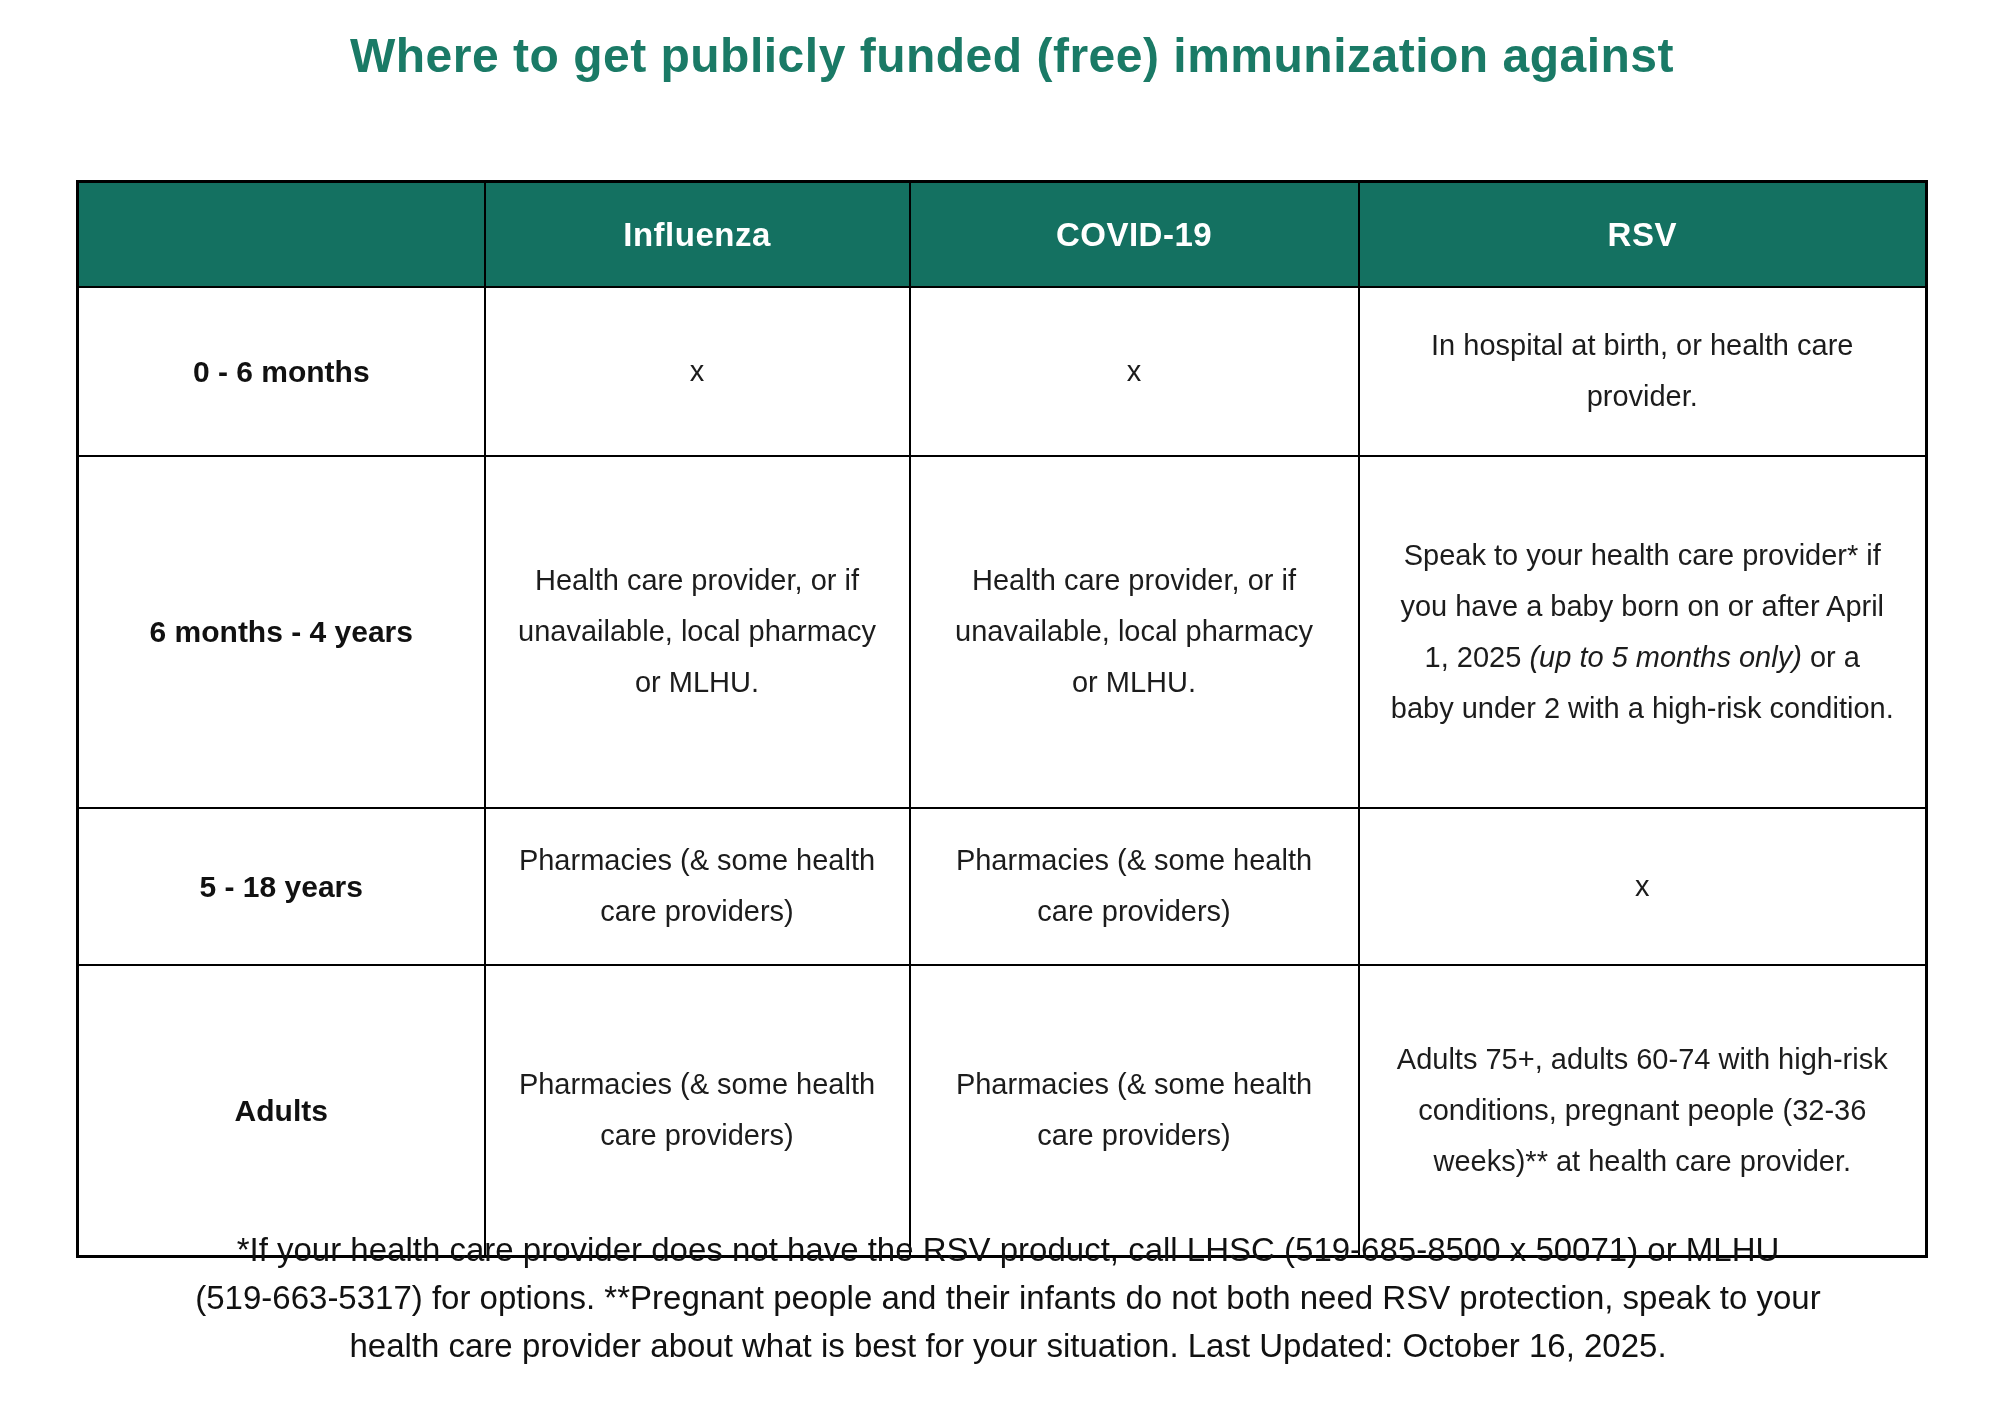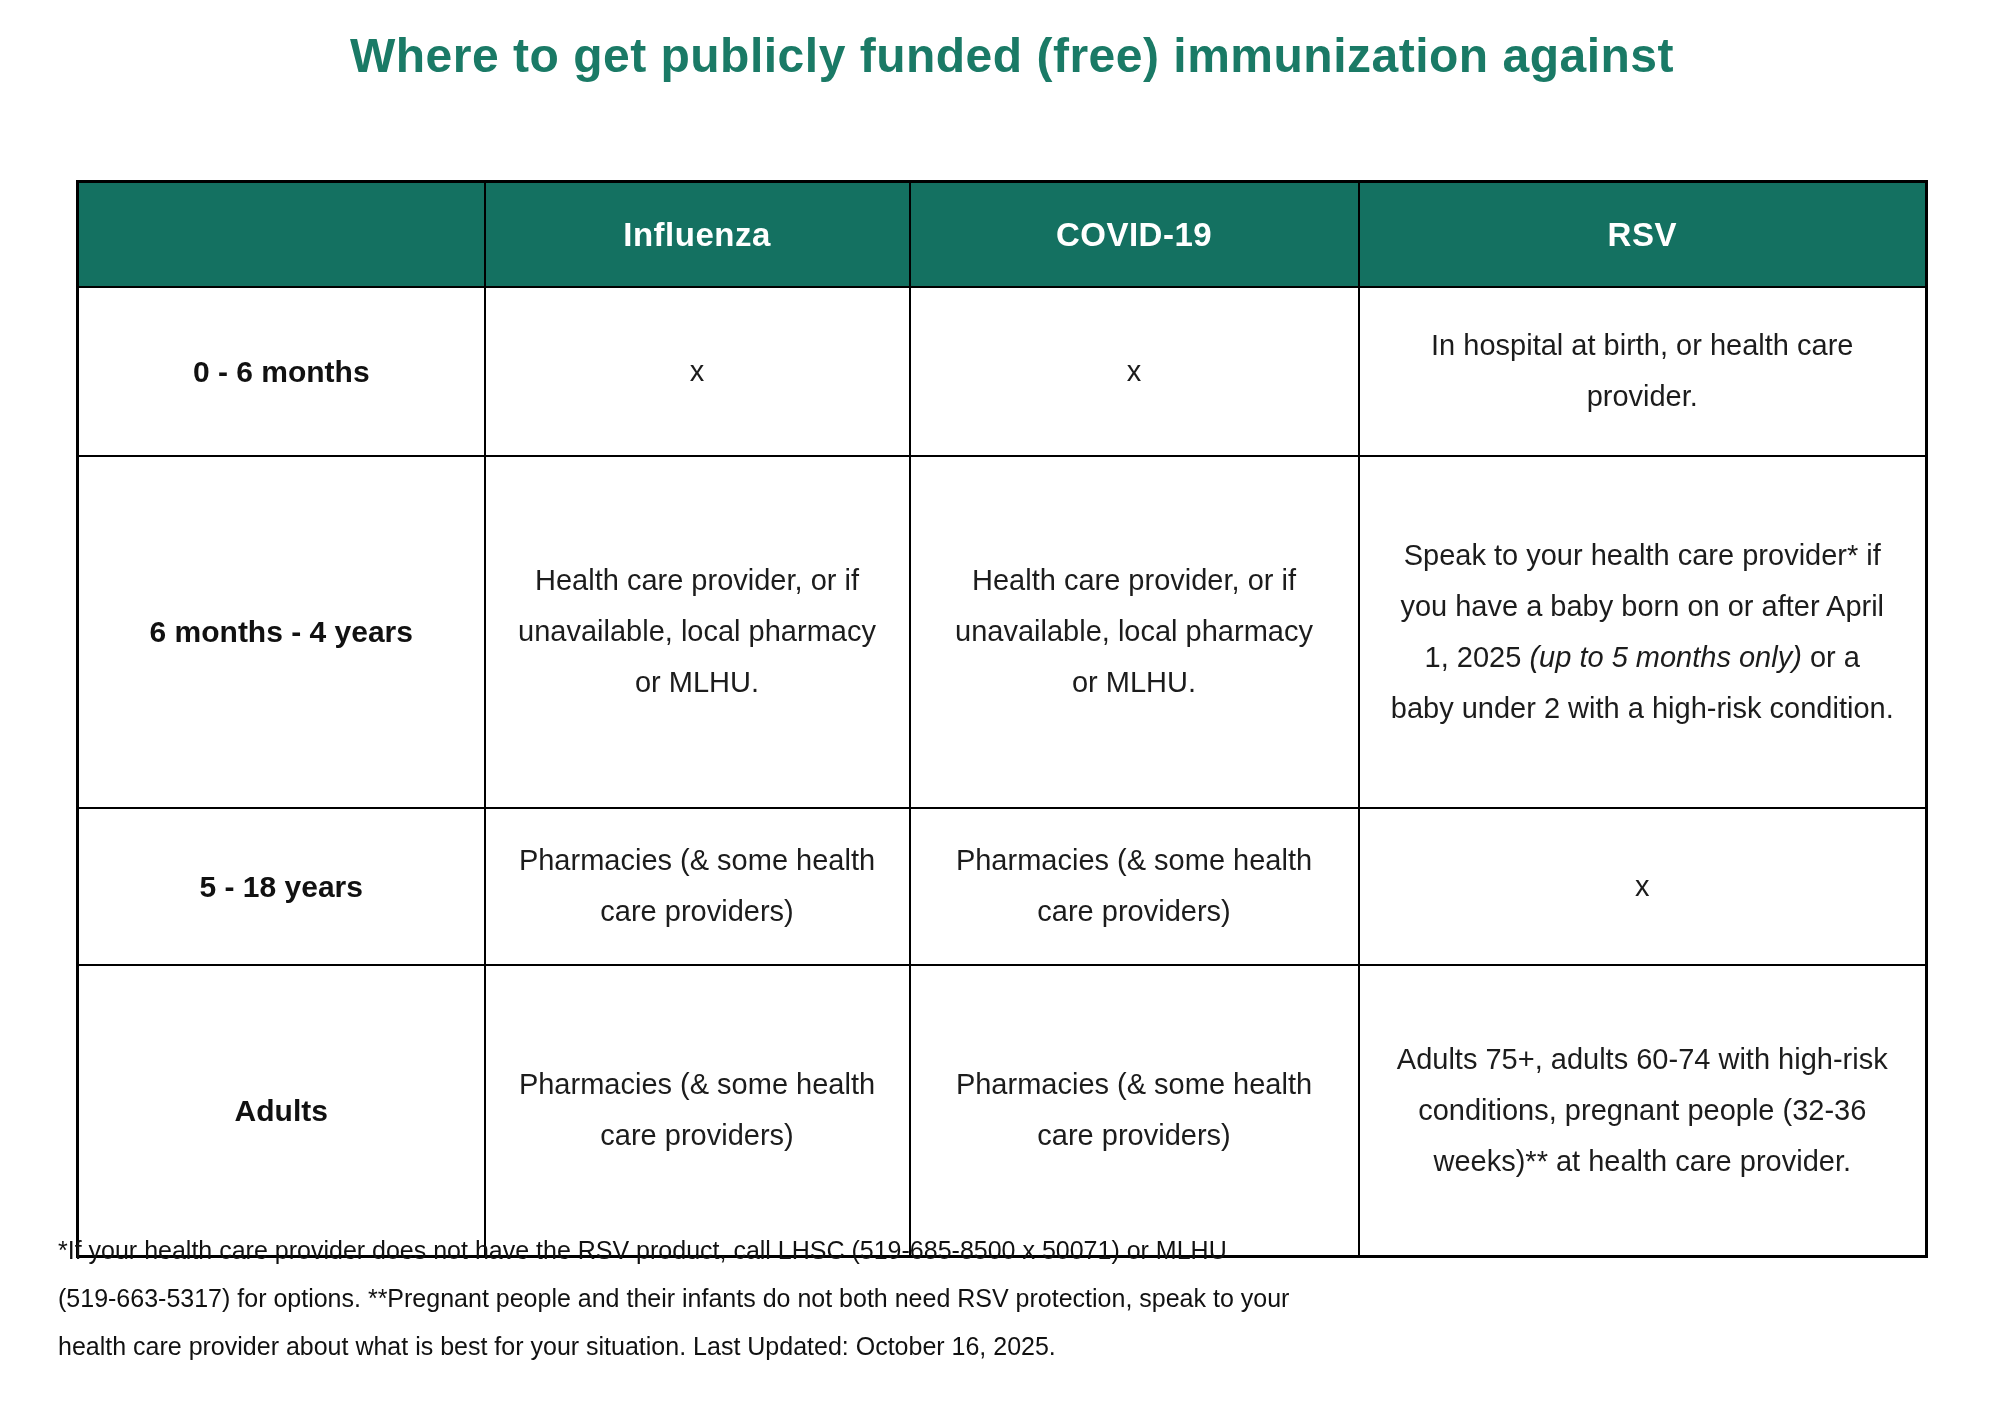"*If your health care provider" .footnote { font-size: 25px -> 33px; text-align: none -> center }
